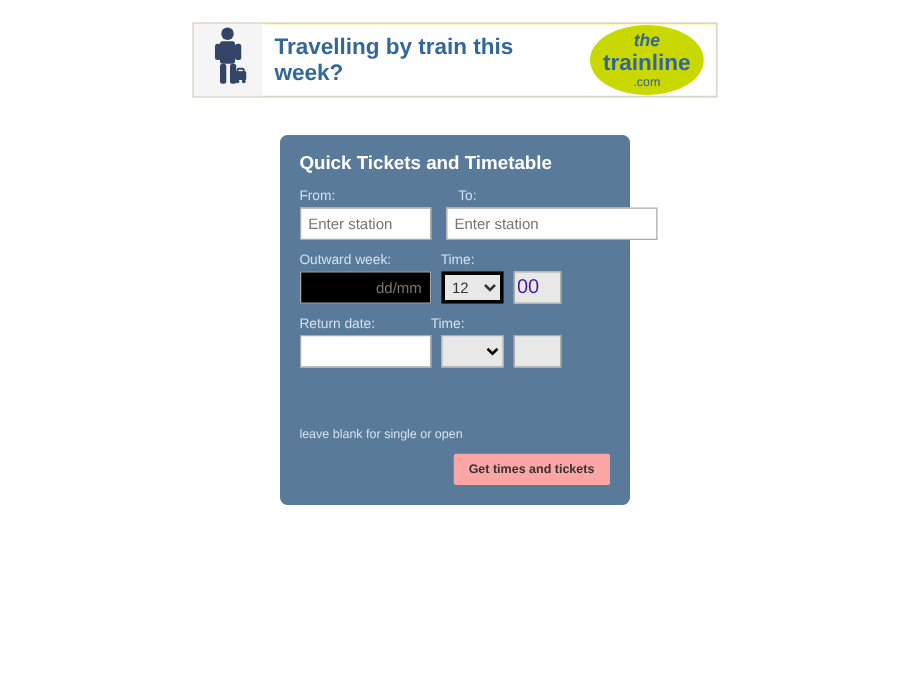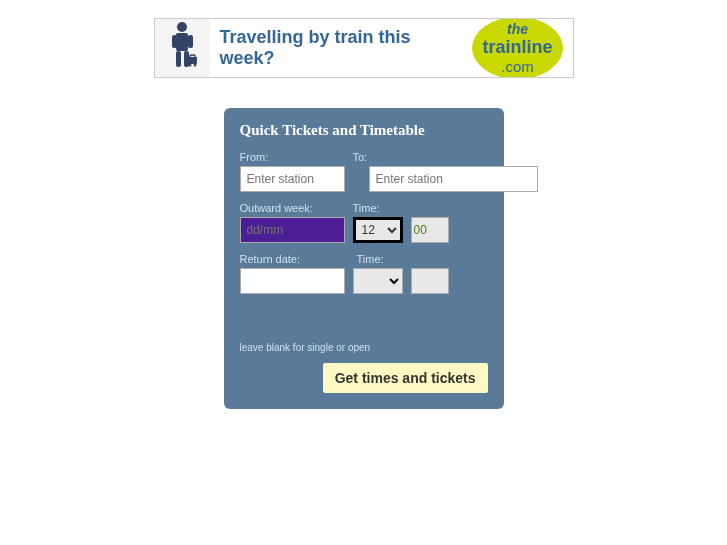".com" .trainline-com { font-size: 15px -> 10px }
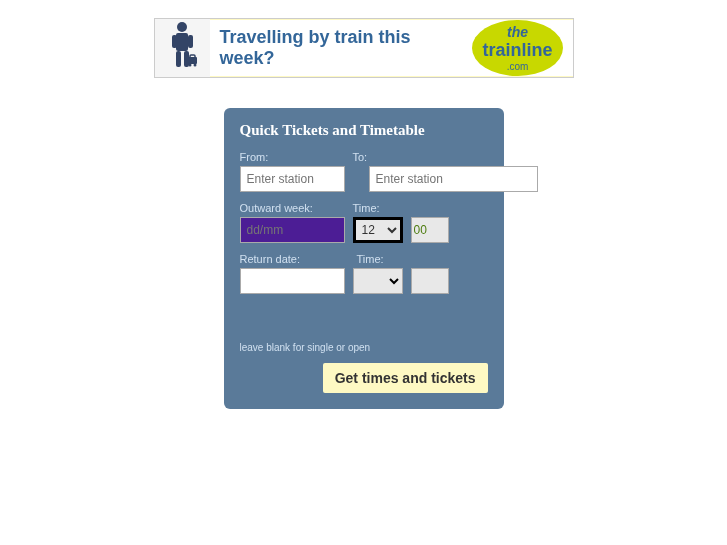"Quick Tickets and Timetable" .widget-title { font-family: Liberation Serif, serif -> none }
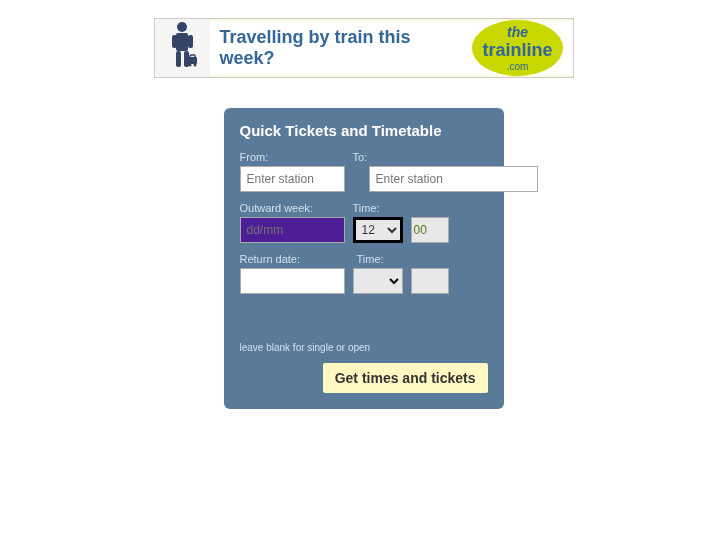"From:" .row-labels { gap: 8px -> 22px }
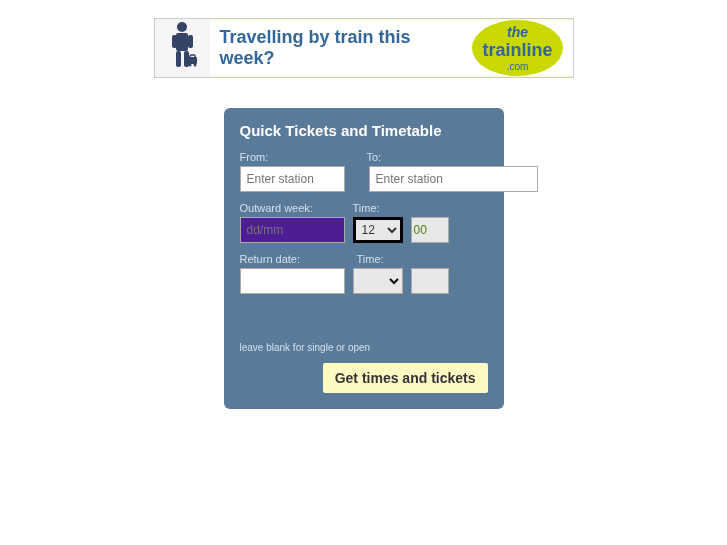"Enter station" .station-row { gap: 24px -> 12px }
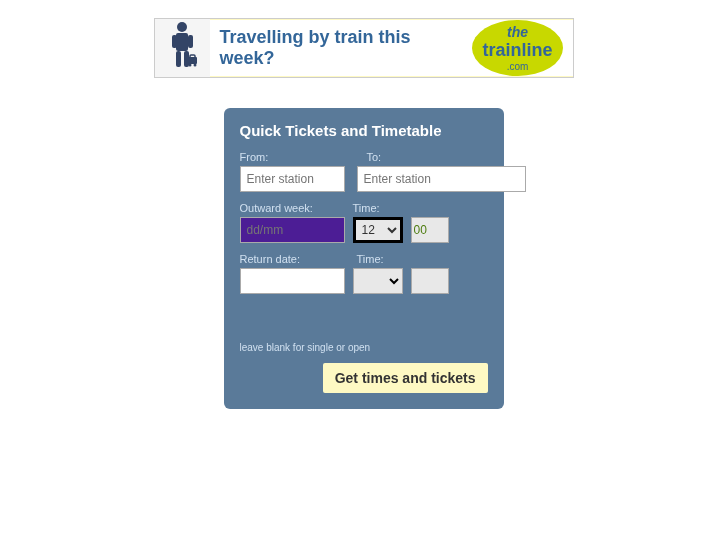"dd/mm" .date-input { background: #4c1d95 -> #000000; text-align: none -> right }
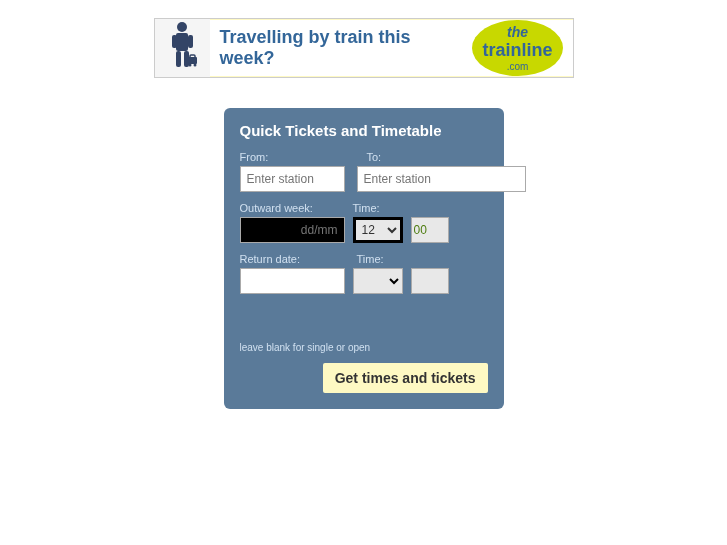"00" .time-select-minutes { color: #4d7c0f -> #4c1d95; font-size: 12px -> 16px }
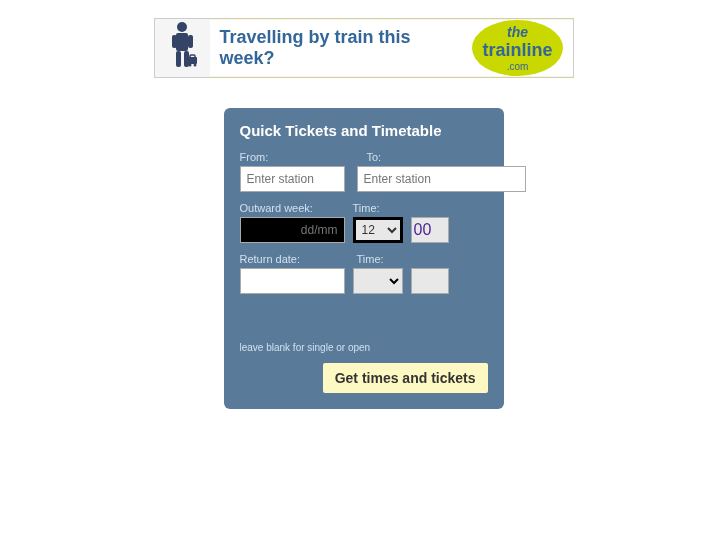"Return date:" .return-row-labels { gap: 12px -> 0 }
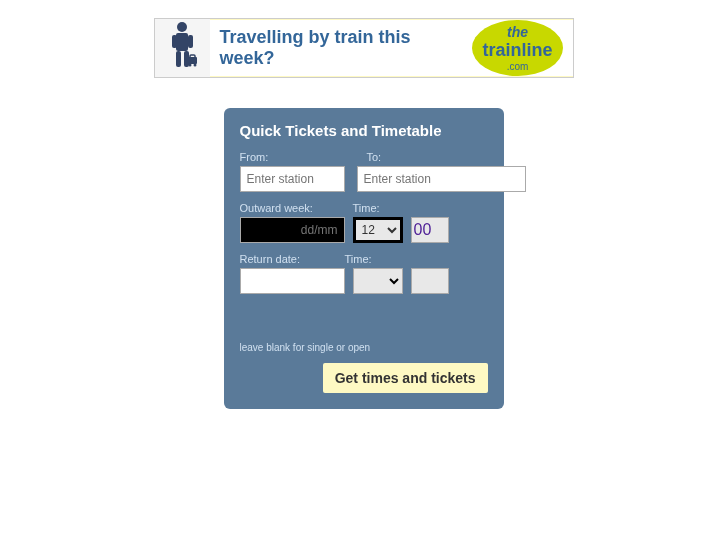"Get times and tickets" .submit-button { background: #fef9c3 -> #fca5a5; font-size: 14px -> 10px }
